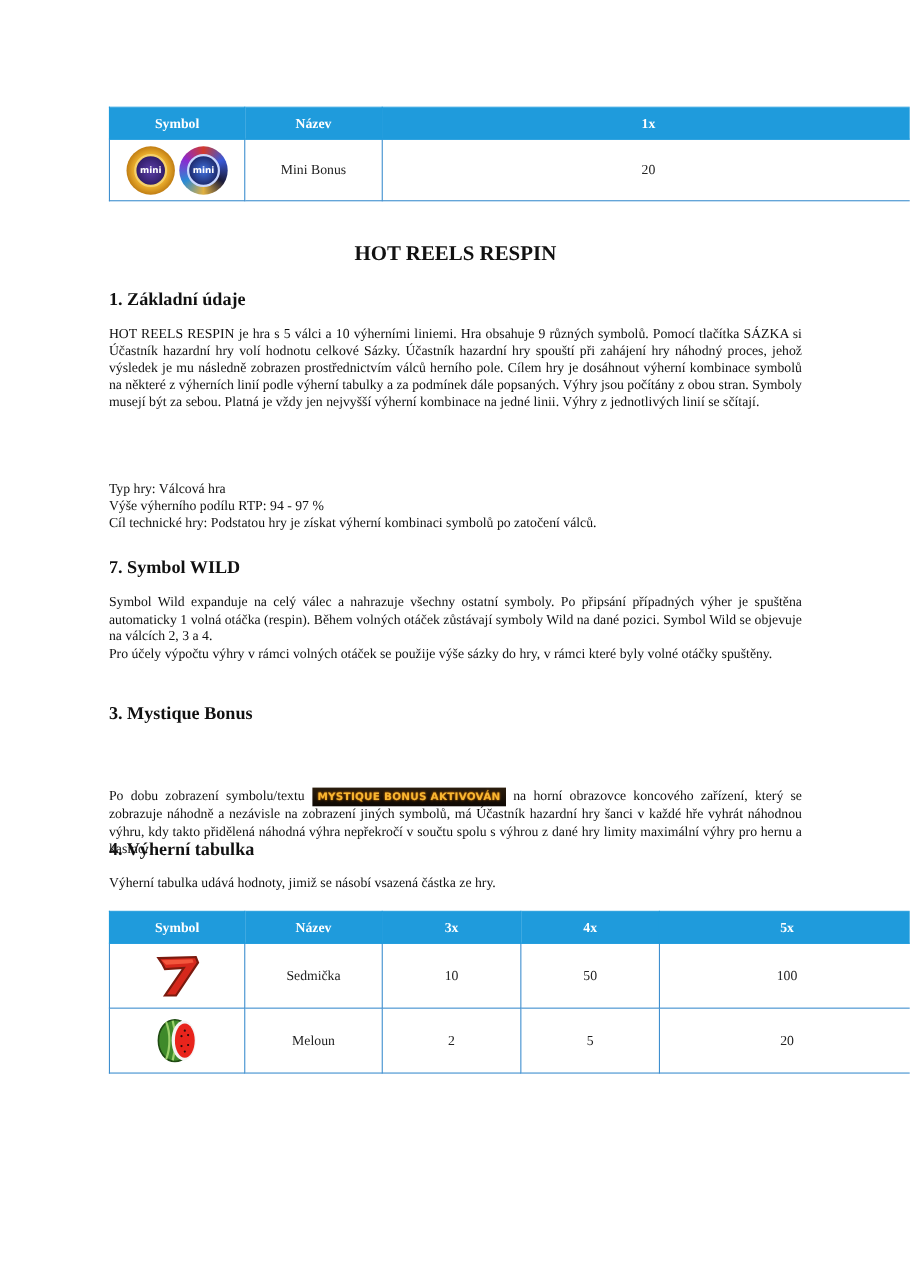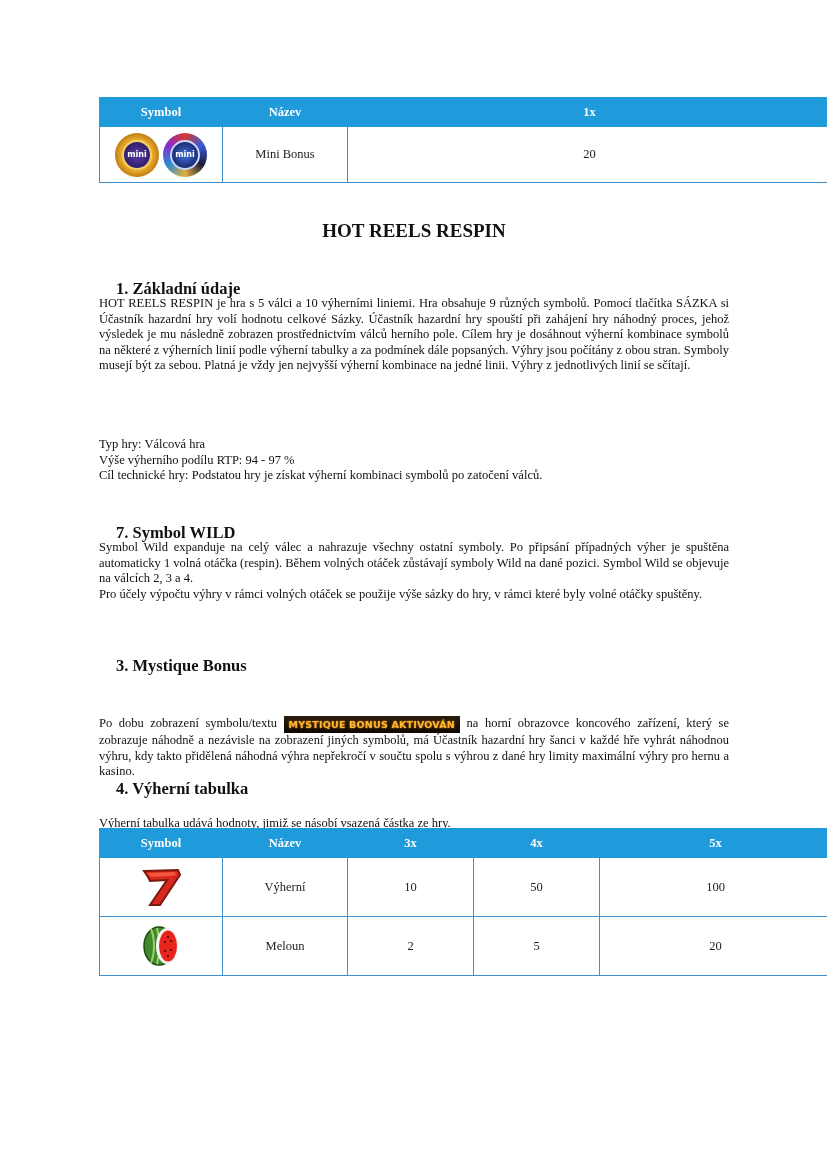"1. Základní údaje" h2 { margin: 17px -> 0 }
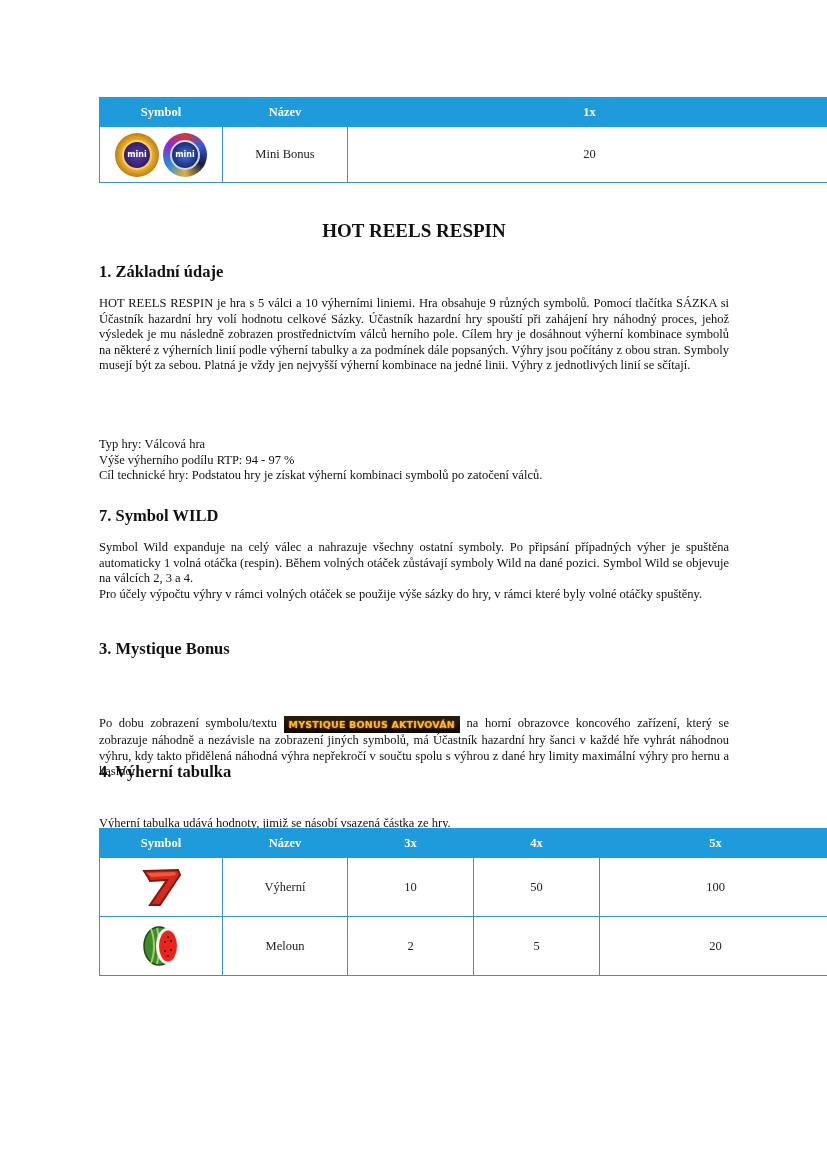"Výherní tabulka udává hodnoty, jimiž" p.body { top: 816px -> 795px }
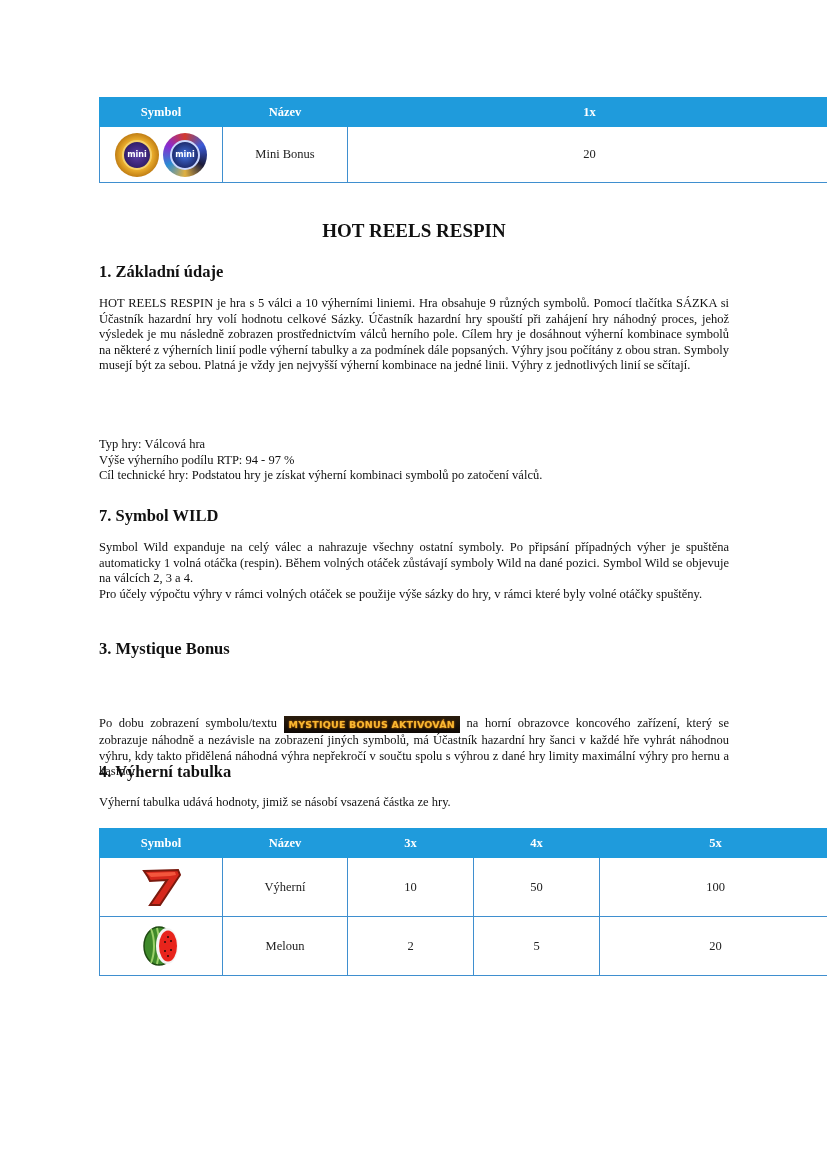"Výherní" td { text: Výherní -> Sedmička }
